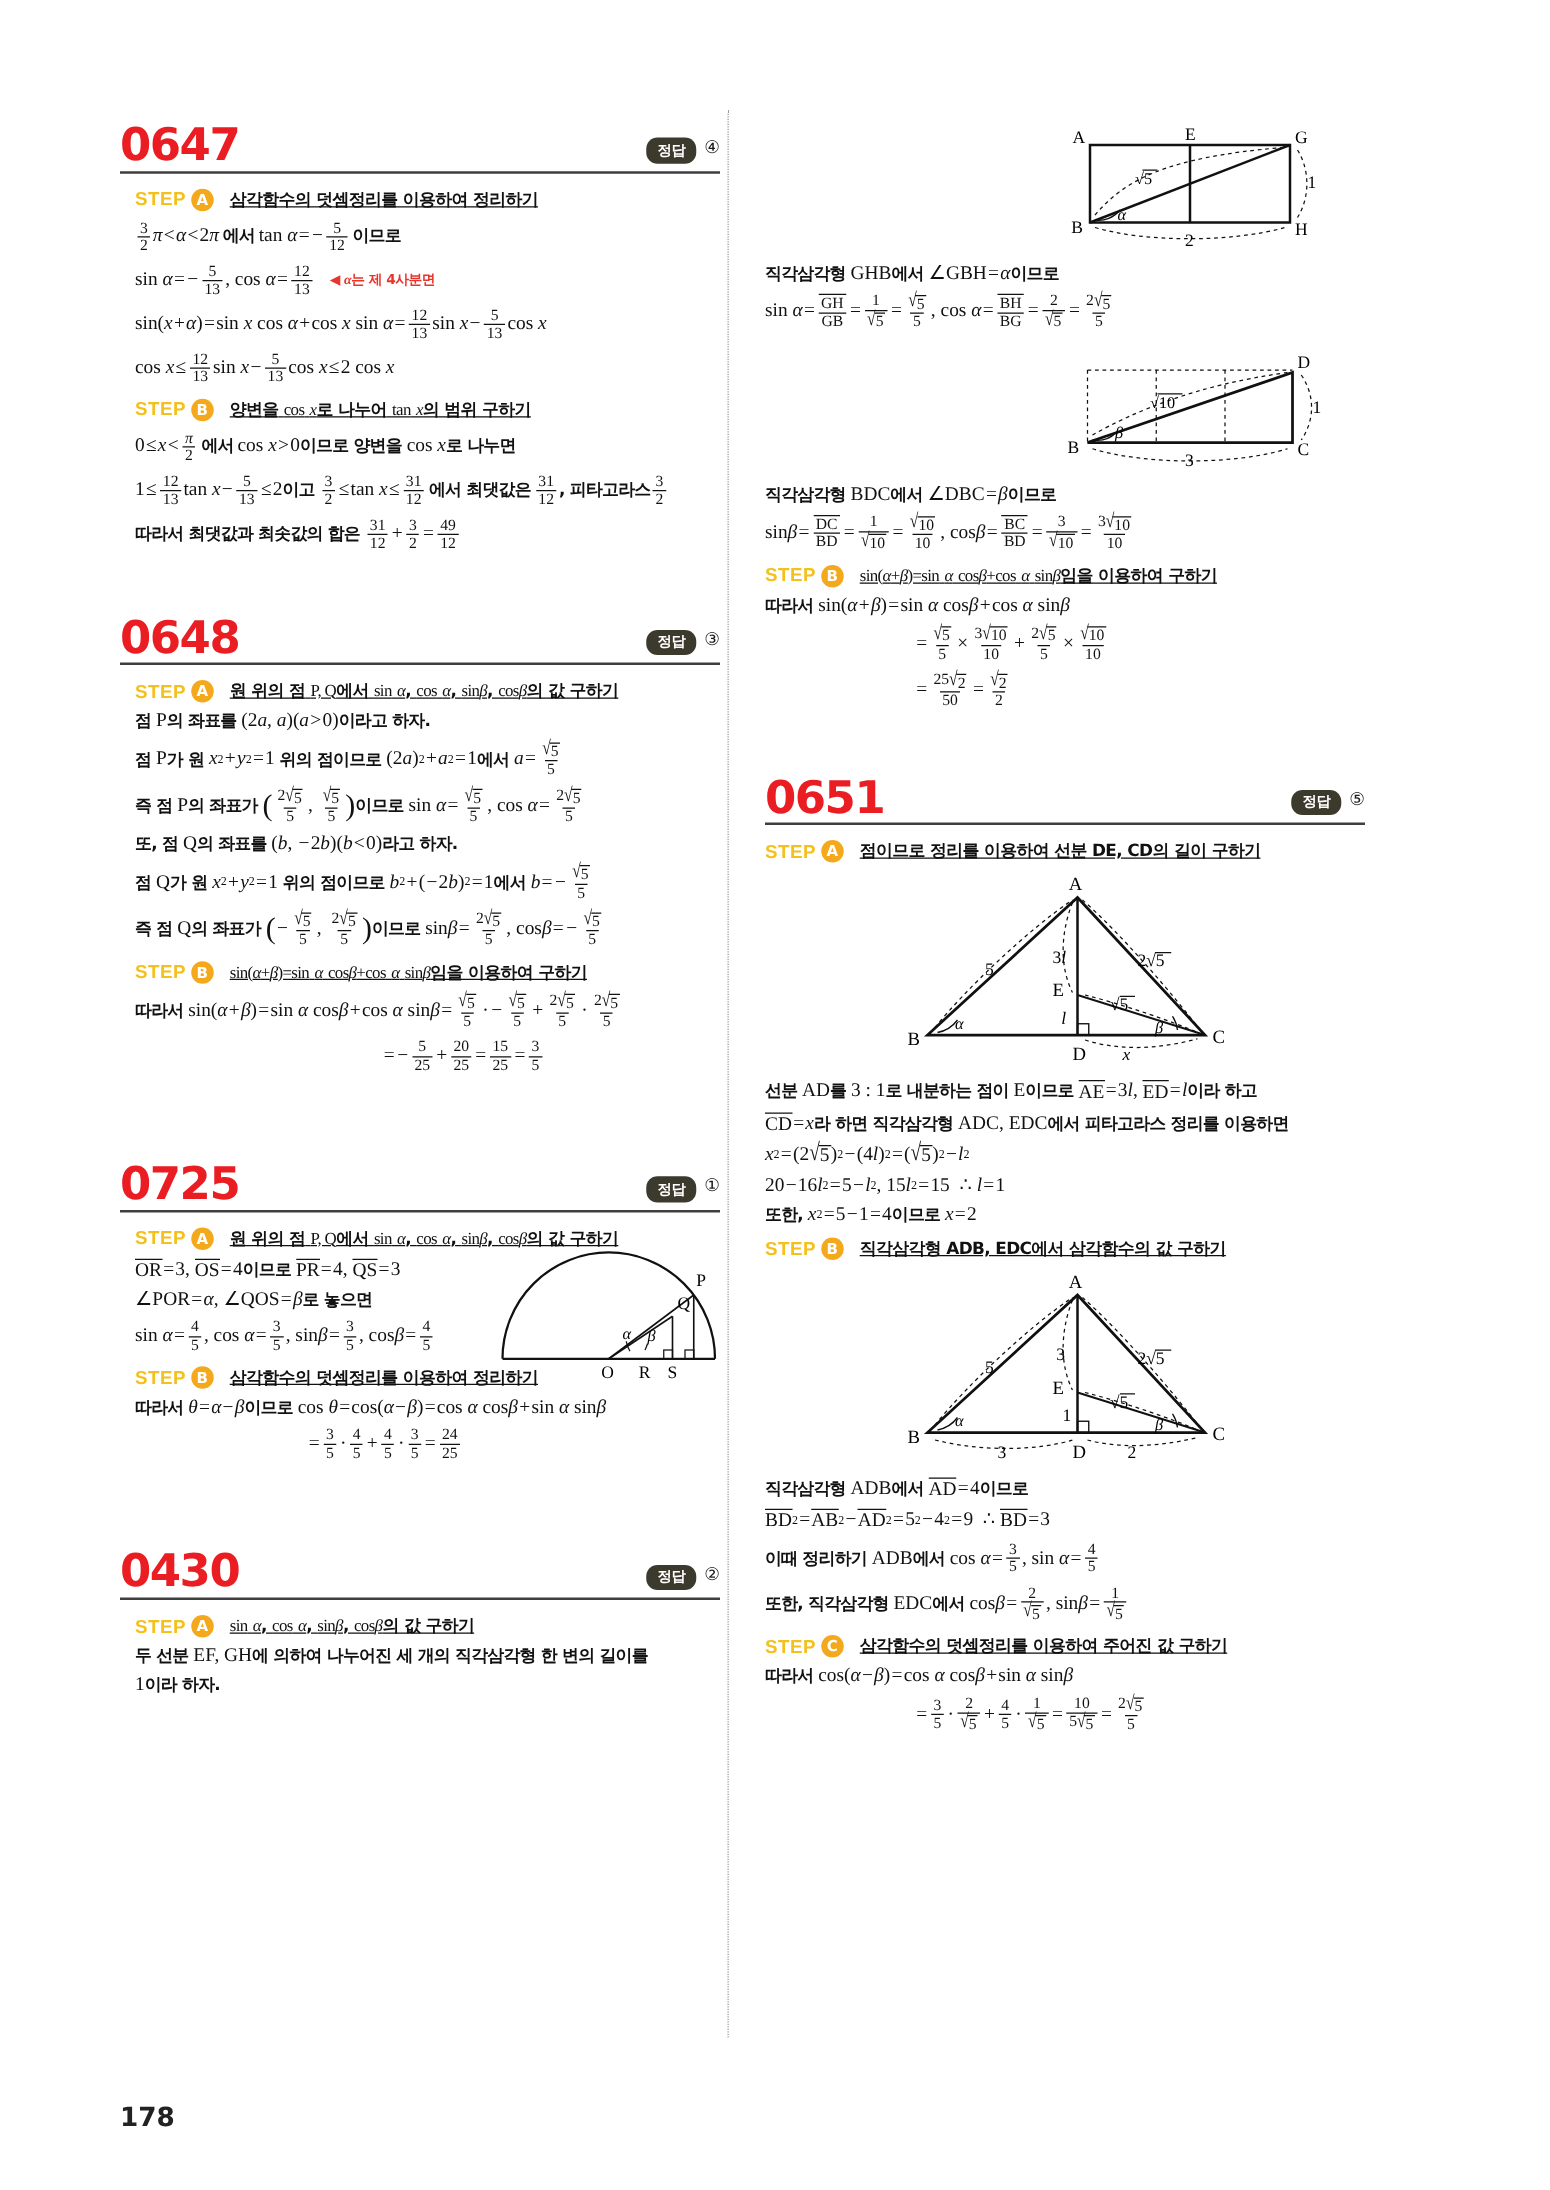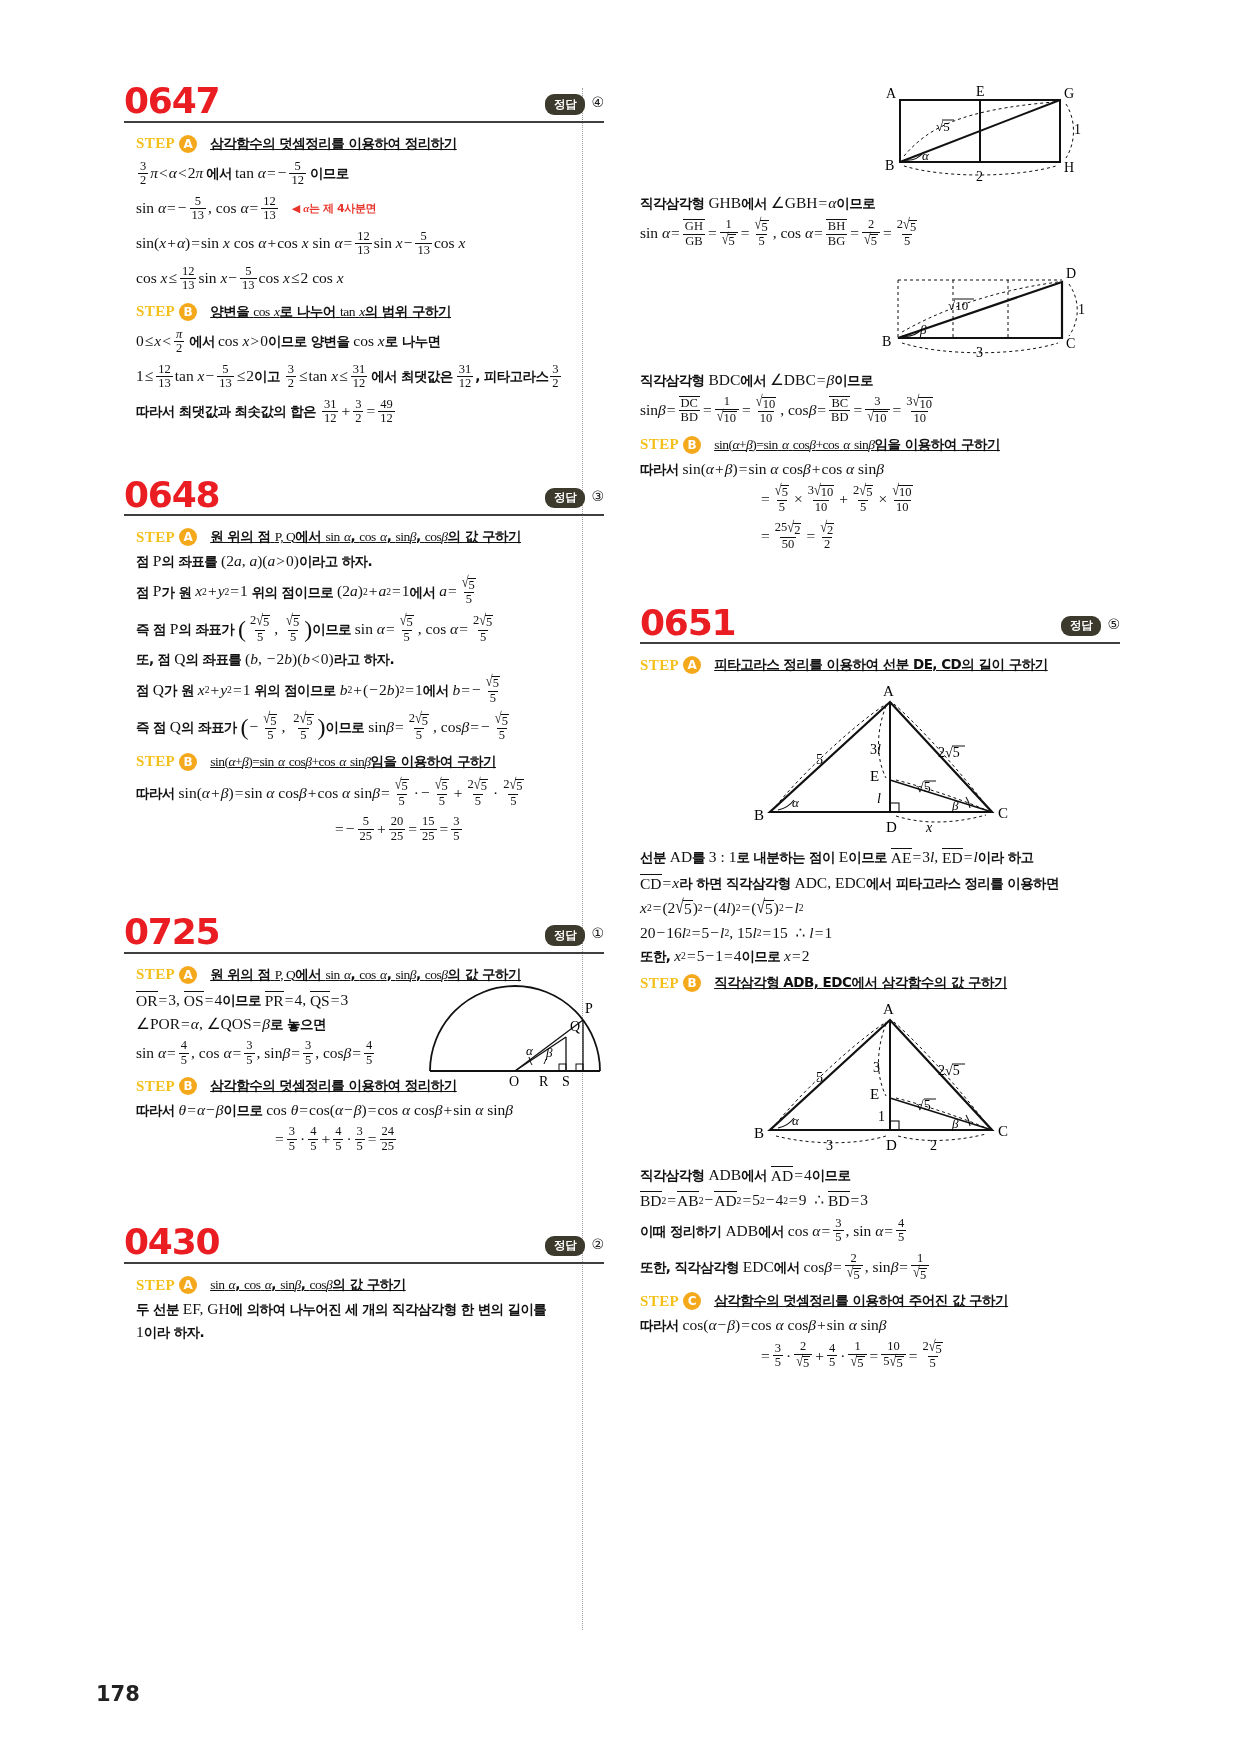"0647" .col { margin-left: 28px -> none; top: 84px -> 100px }
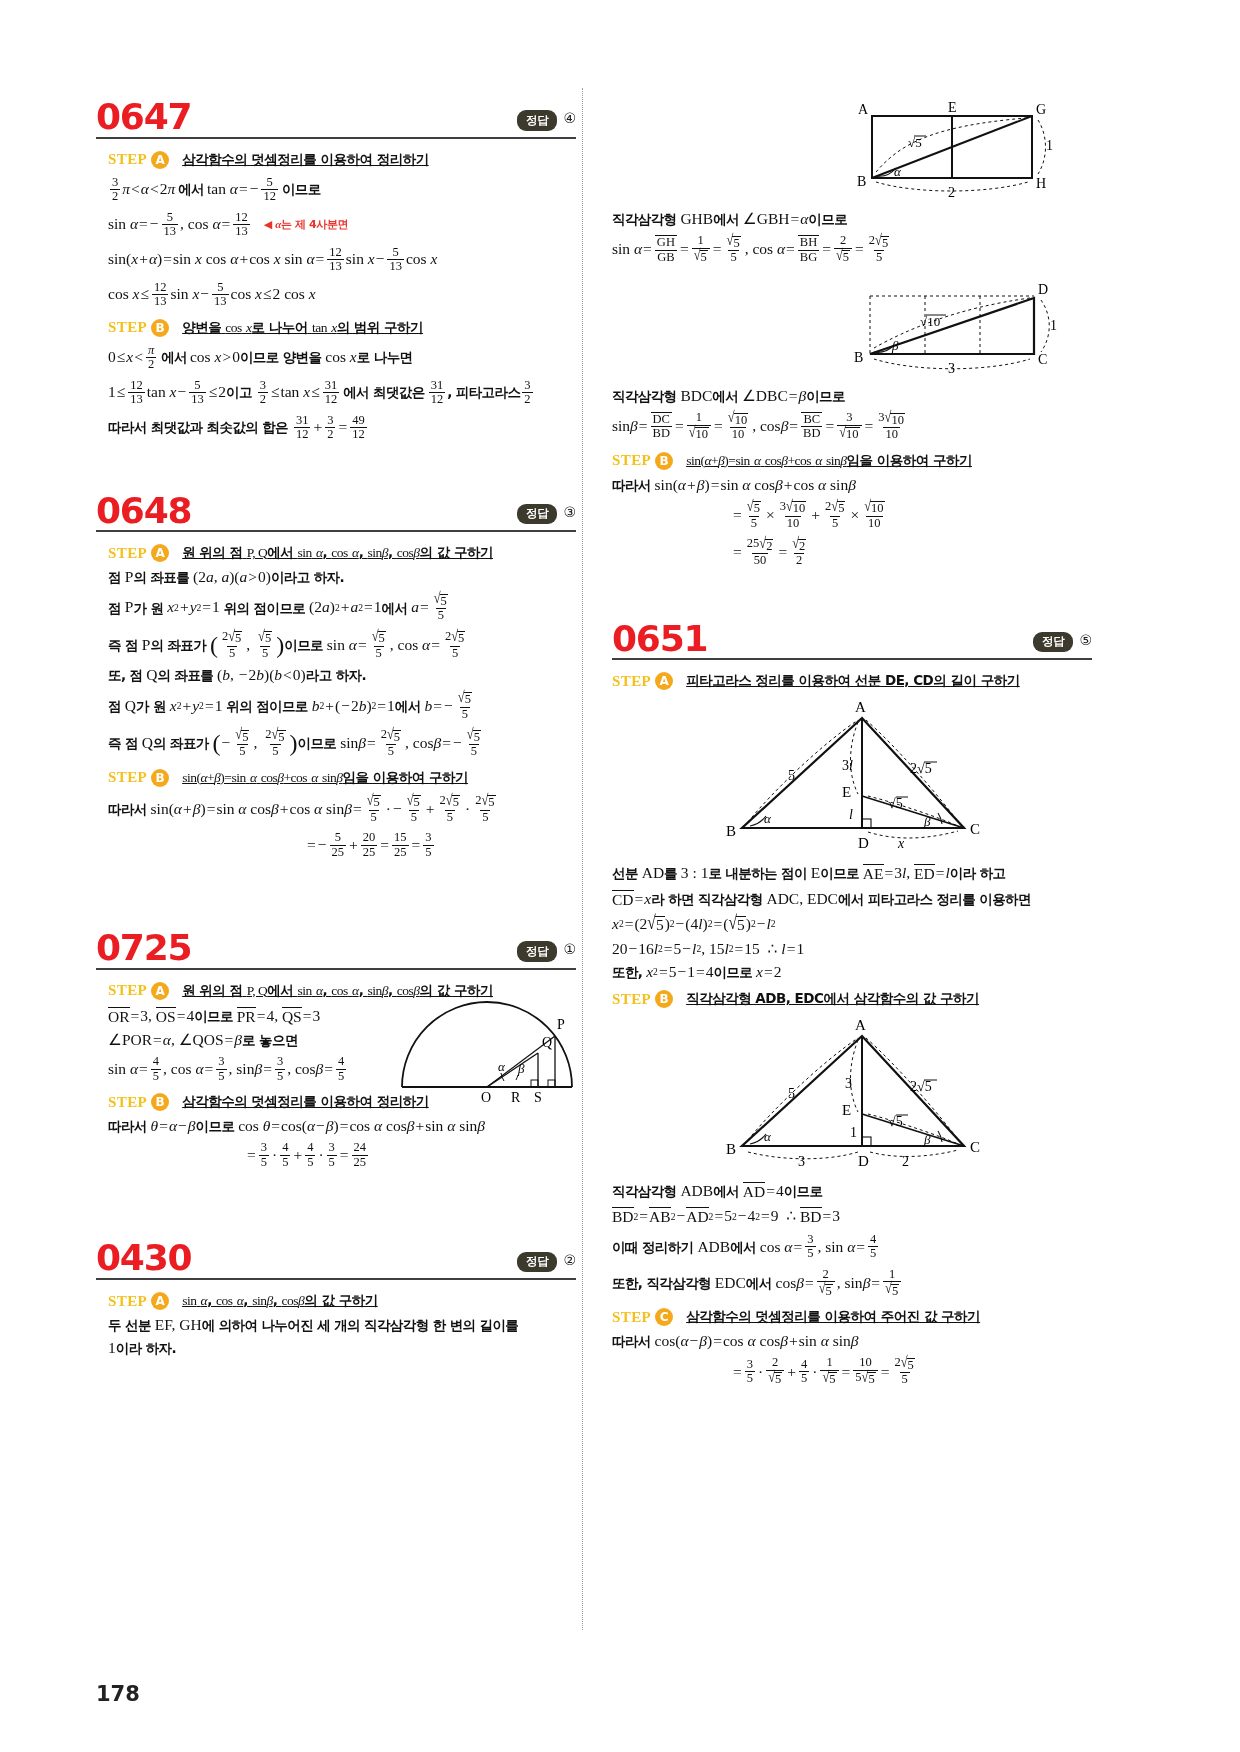"STEP" .step-word { font-family: Liberation Serif, serif -> Liberation Sans, sans-serif }
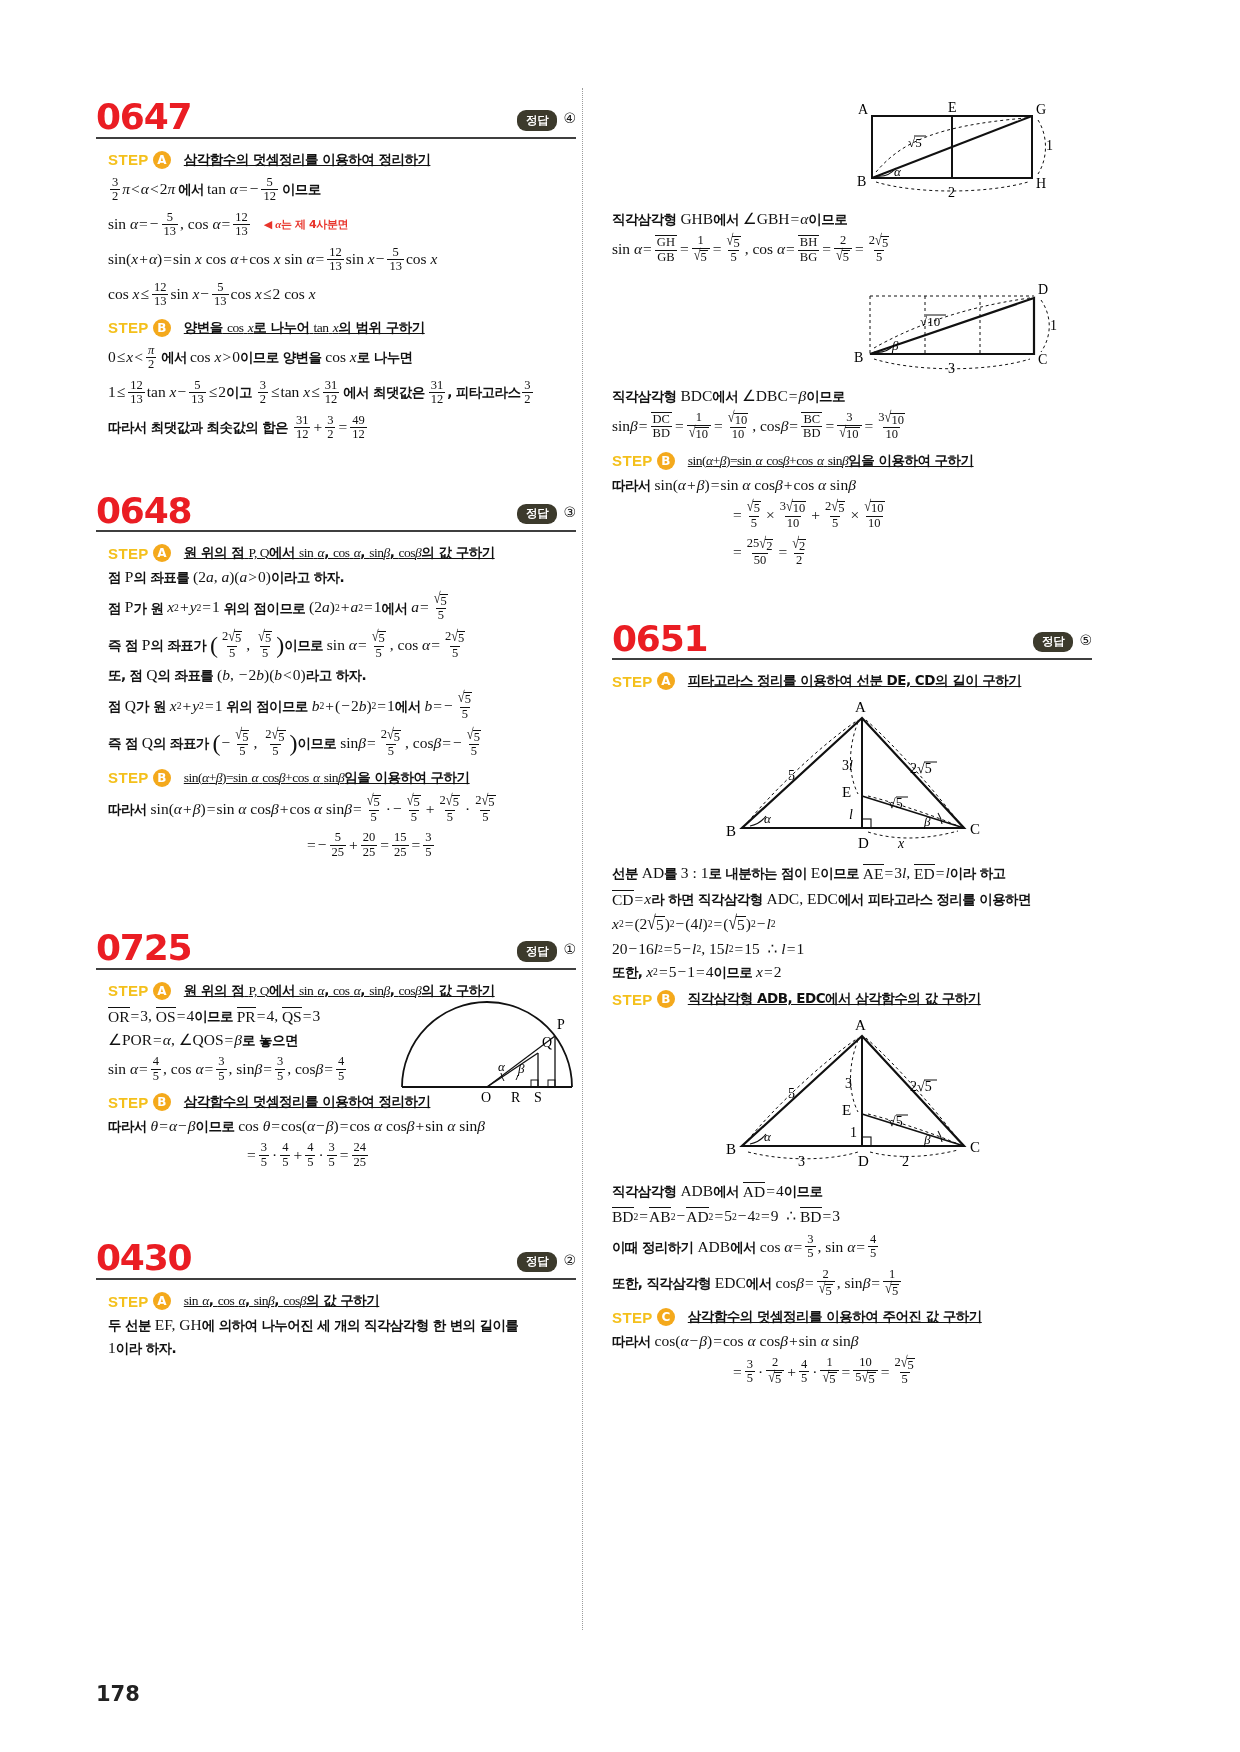"피타고라스 정리를 이용하여 선분 DE," span.step-title { text: 피타고라스 -> 점이므로 }
